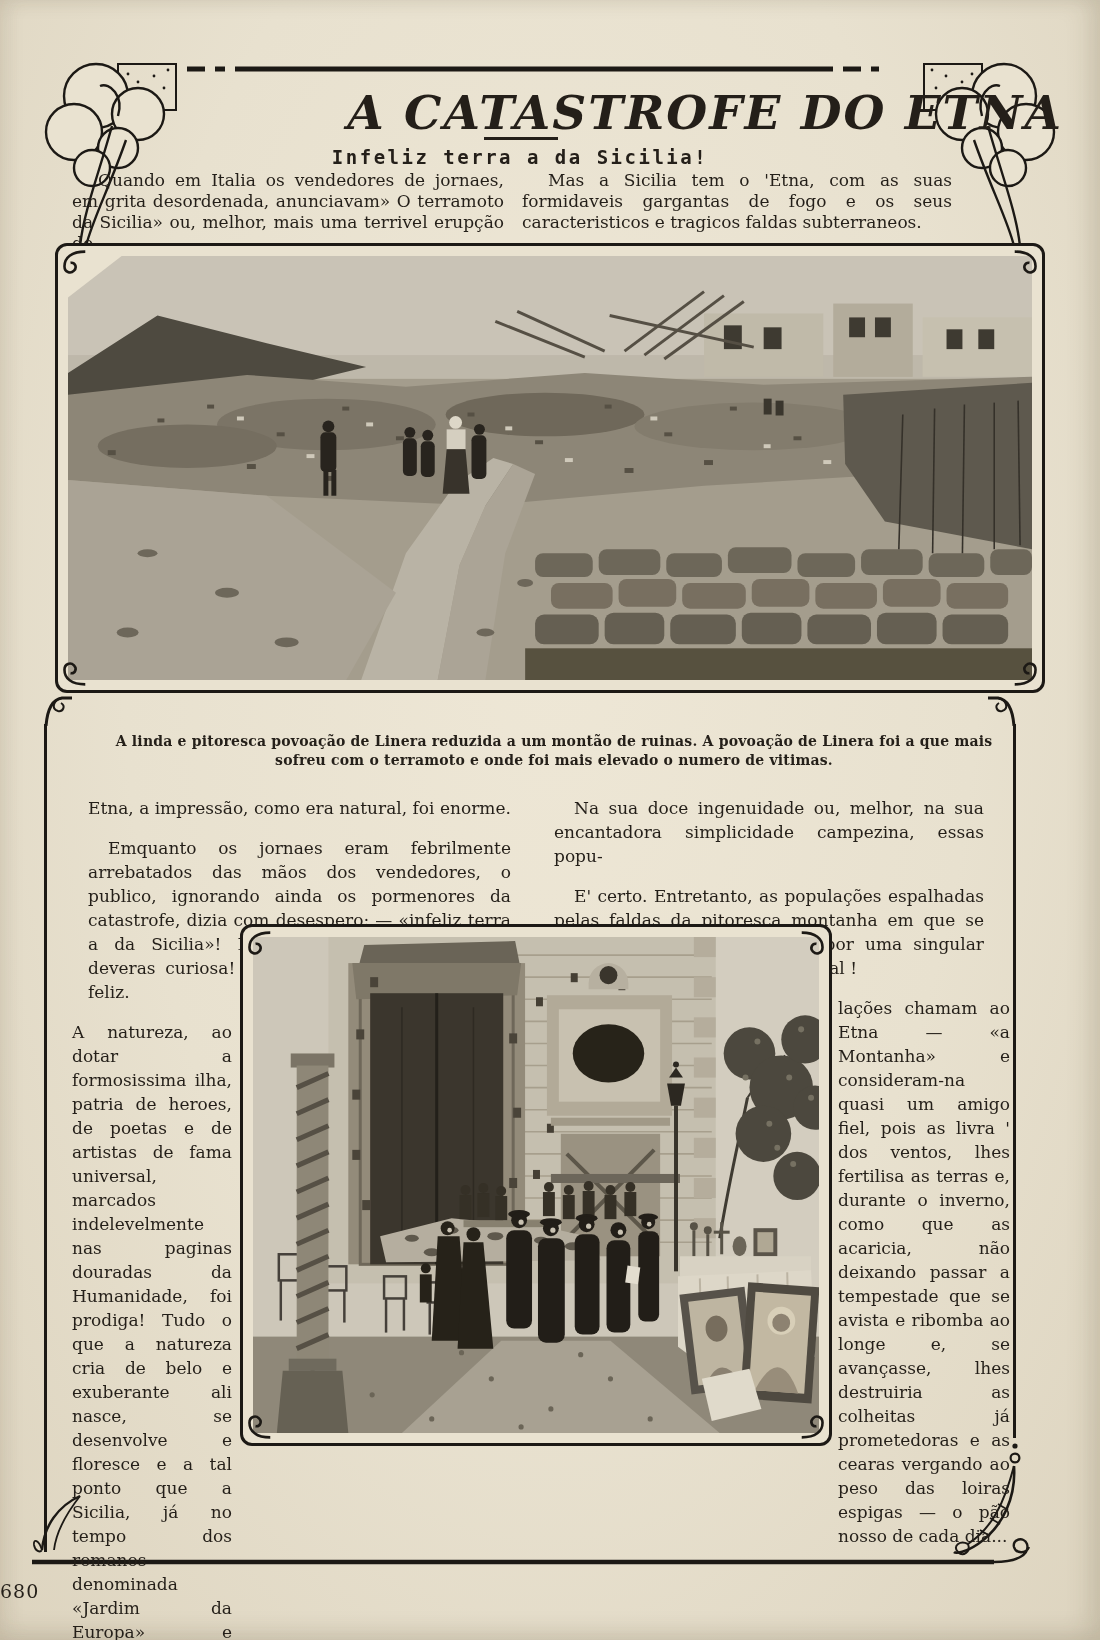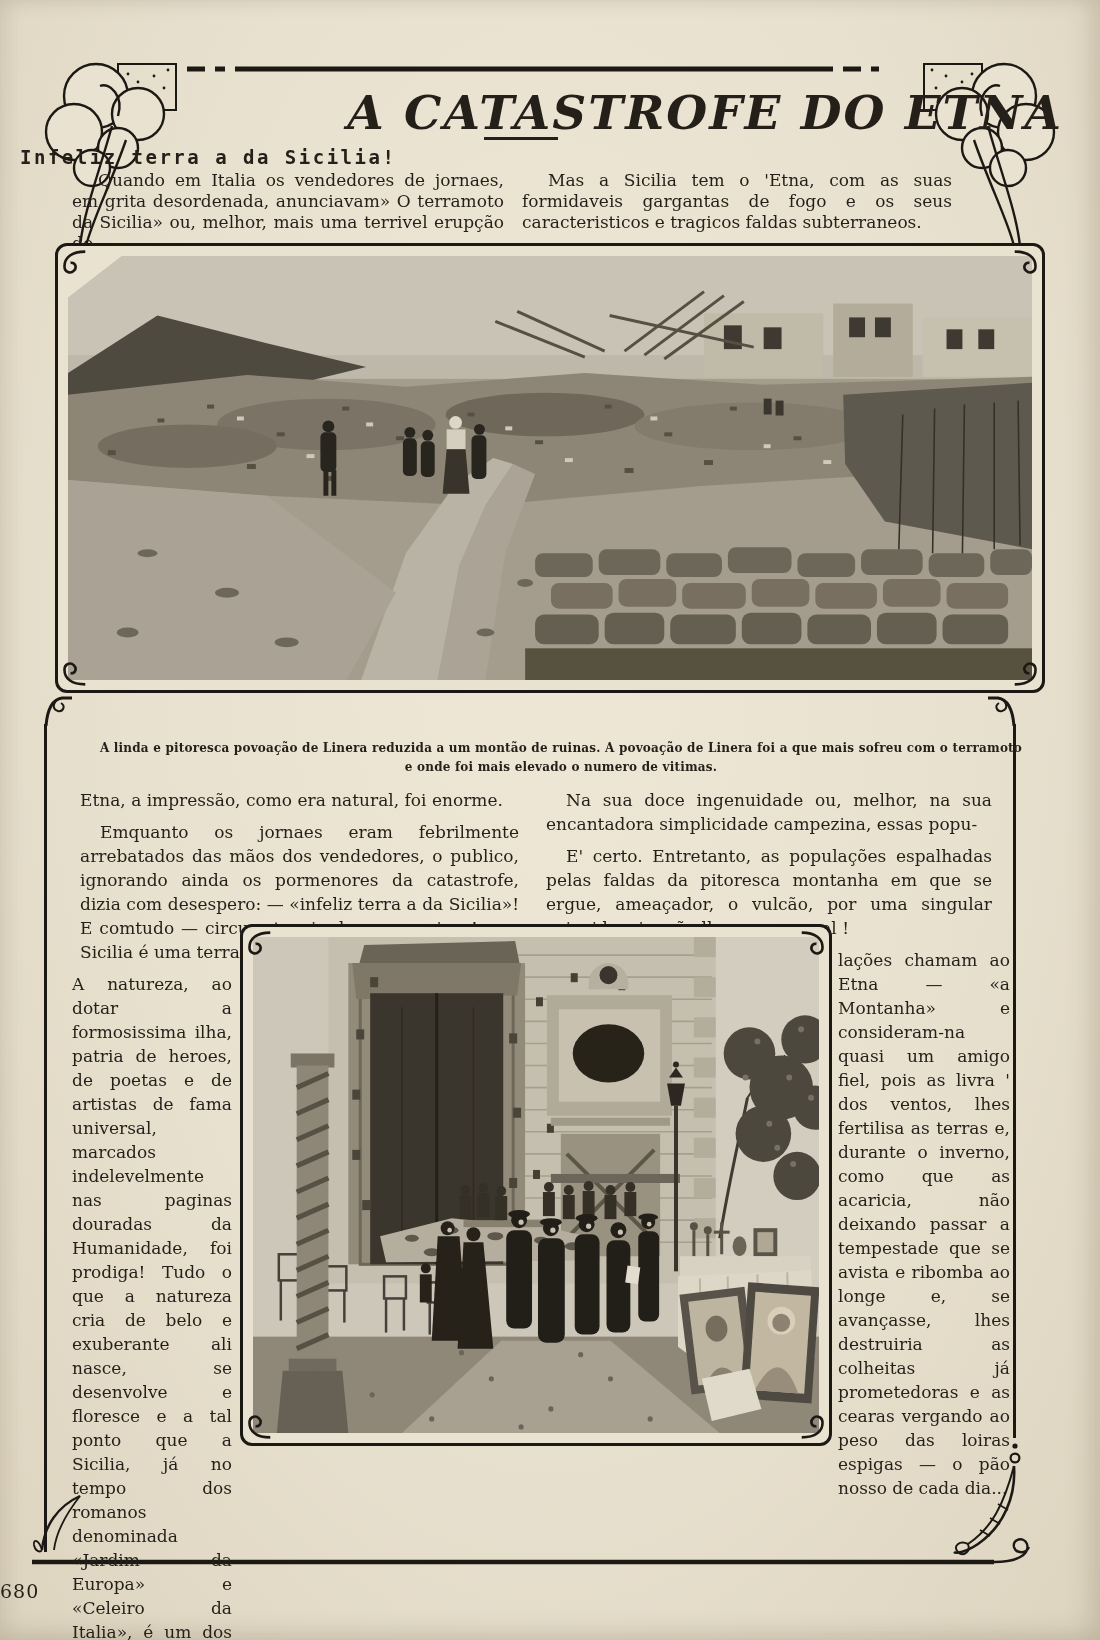"Infeliz terra a da Sicilia!" .subtitle { padding-left: 20px -> none; text-align: none -> center }
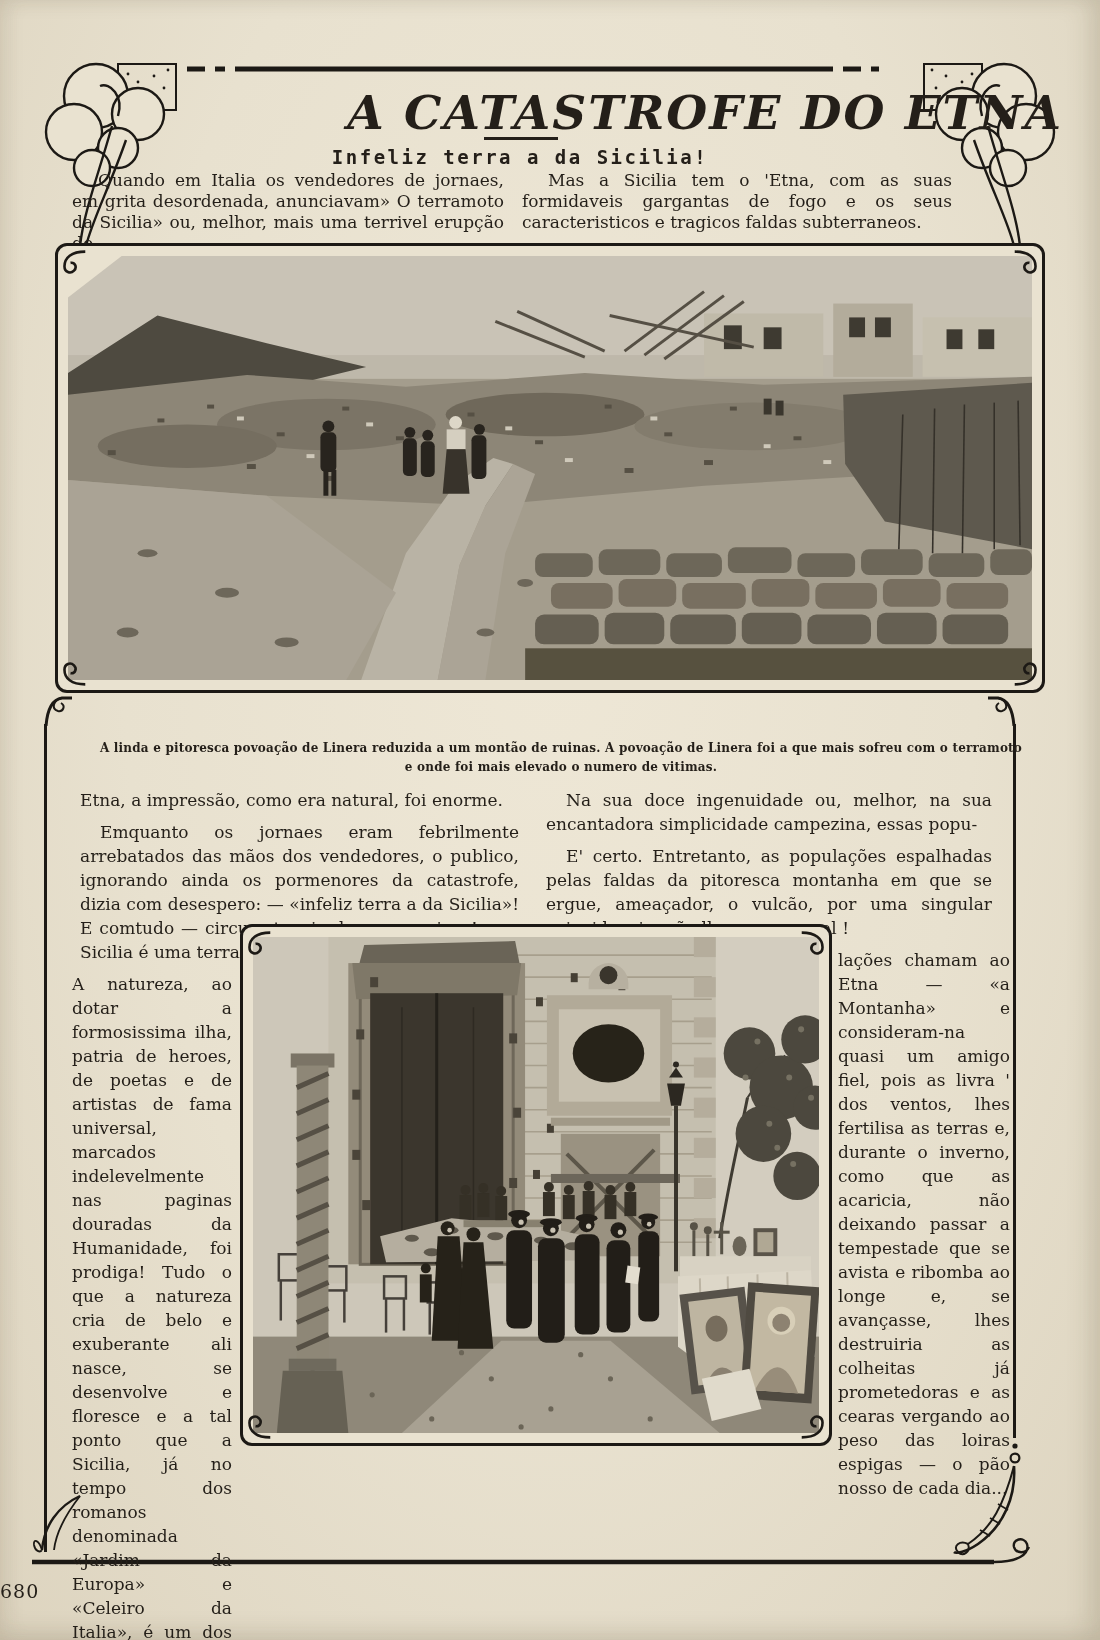"A linda e pitoresca povoação" .caption { font-size: 12px -> 14px; margin: 11px -> 4px }
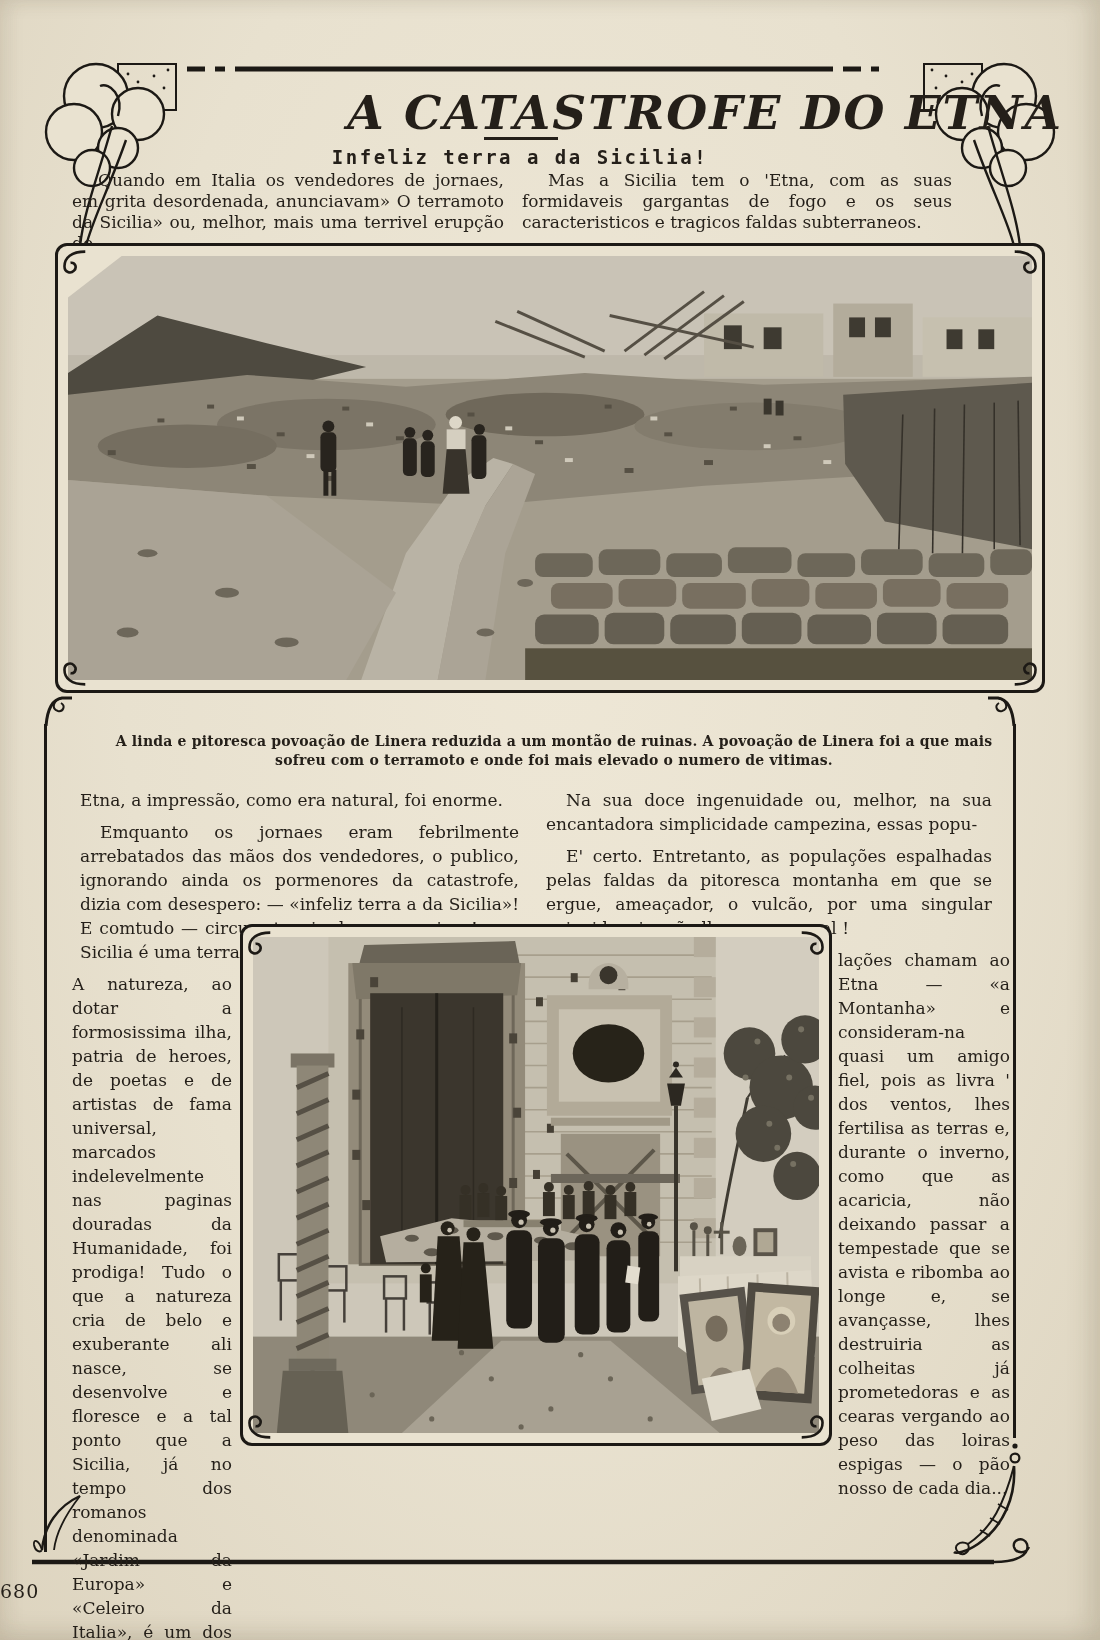"Etna, a impressão, como era" .col p { margin: 8px -> 16px }
